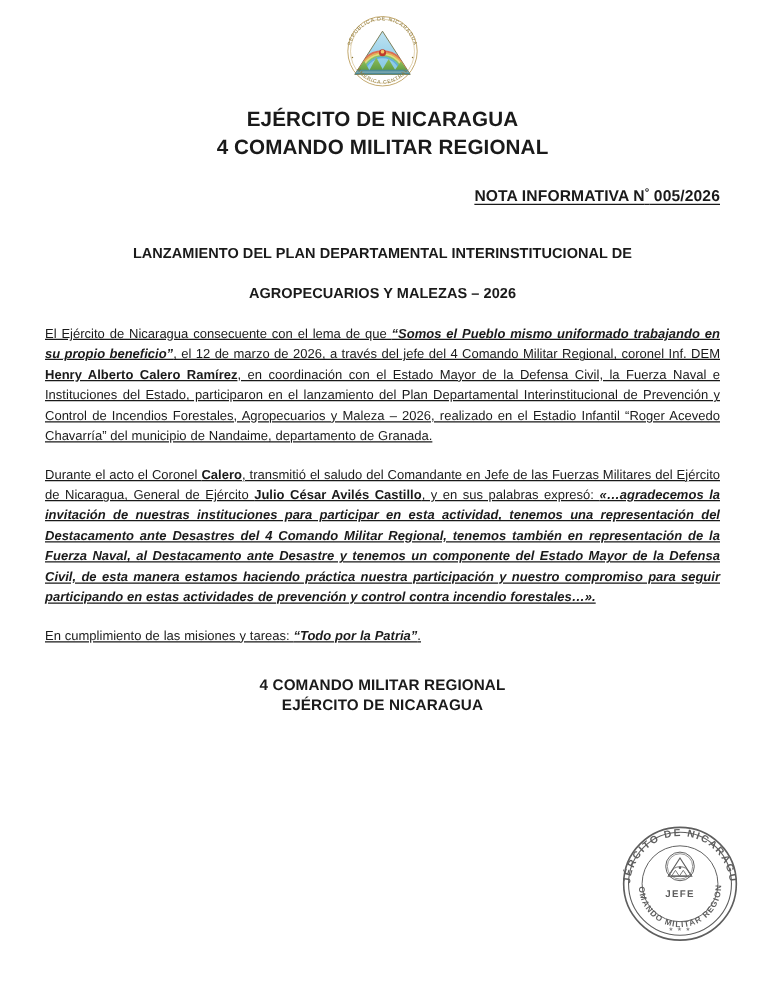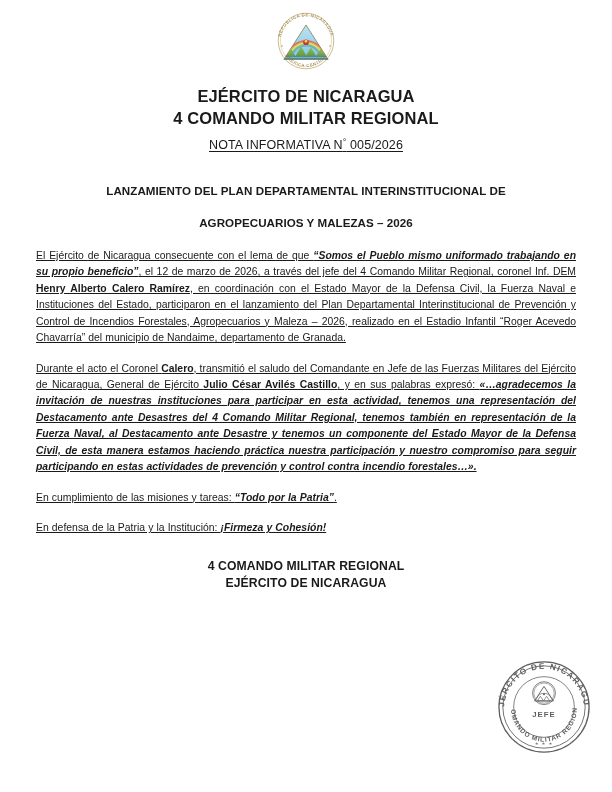"NOTA INFORMATIVA N° 005/2026" .nota-line { font-weight: normal -> bold; margin-top: 8px -> 20px; text-align: center -> right }
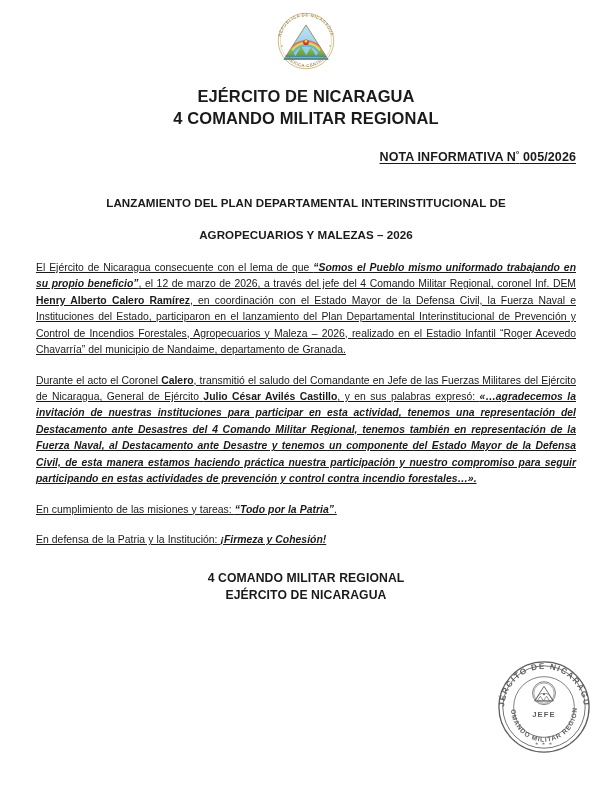"En defensa de la Patria" p.para { html: <p><span>En defensa de la Patria y la Institución: </span><span>¡Firmeza y Cohesión!</span></p> -> none }
